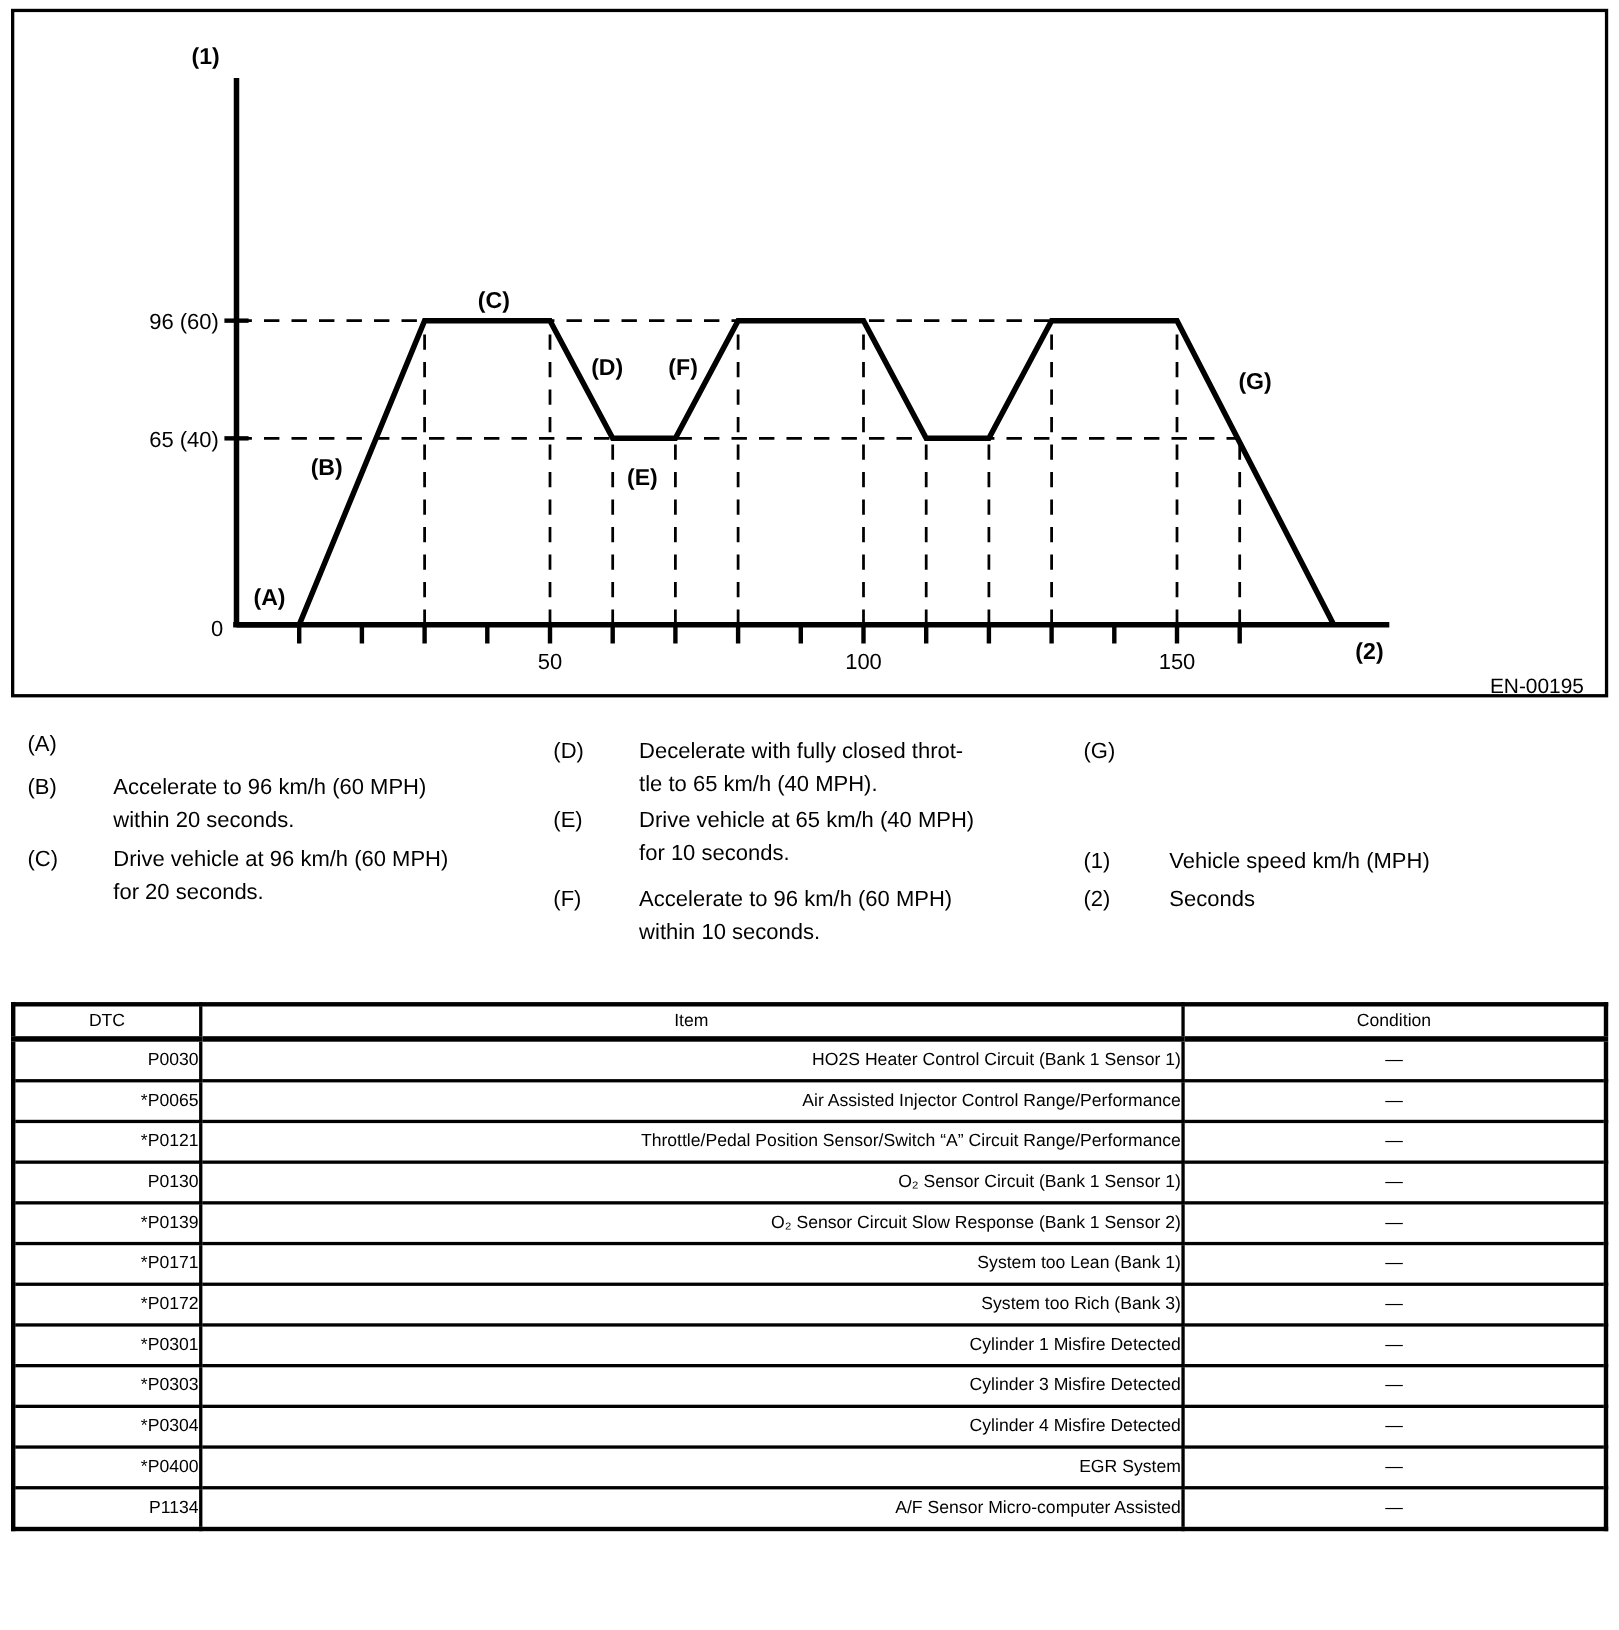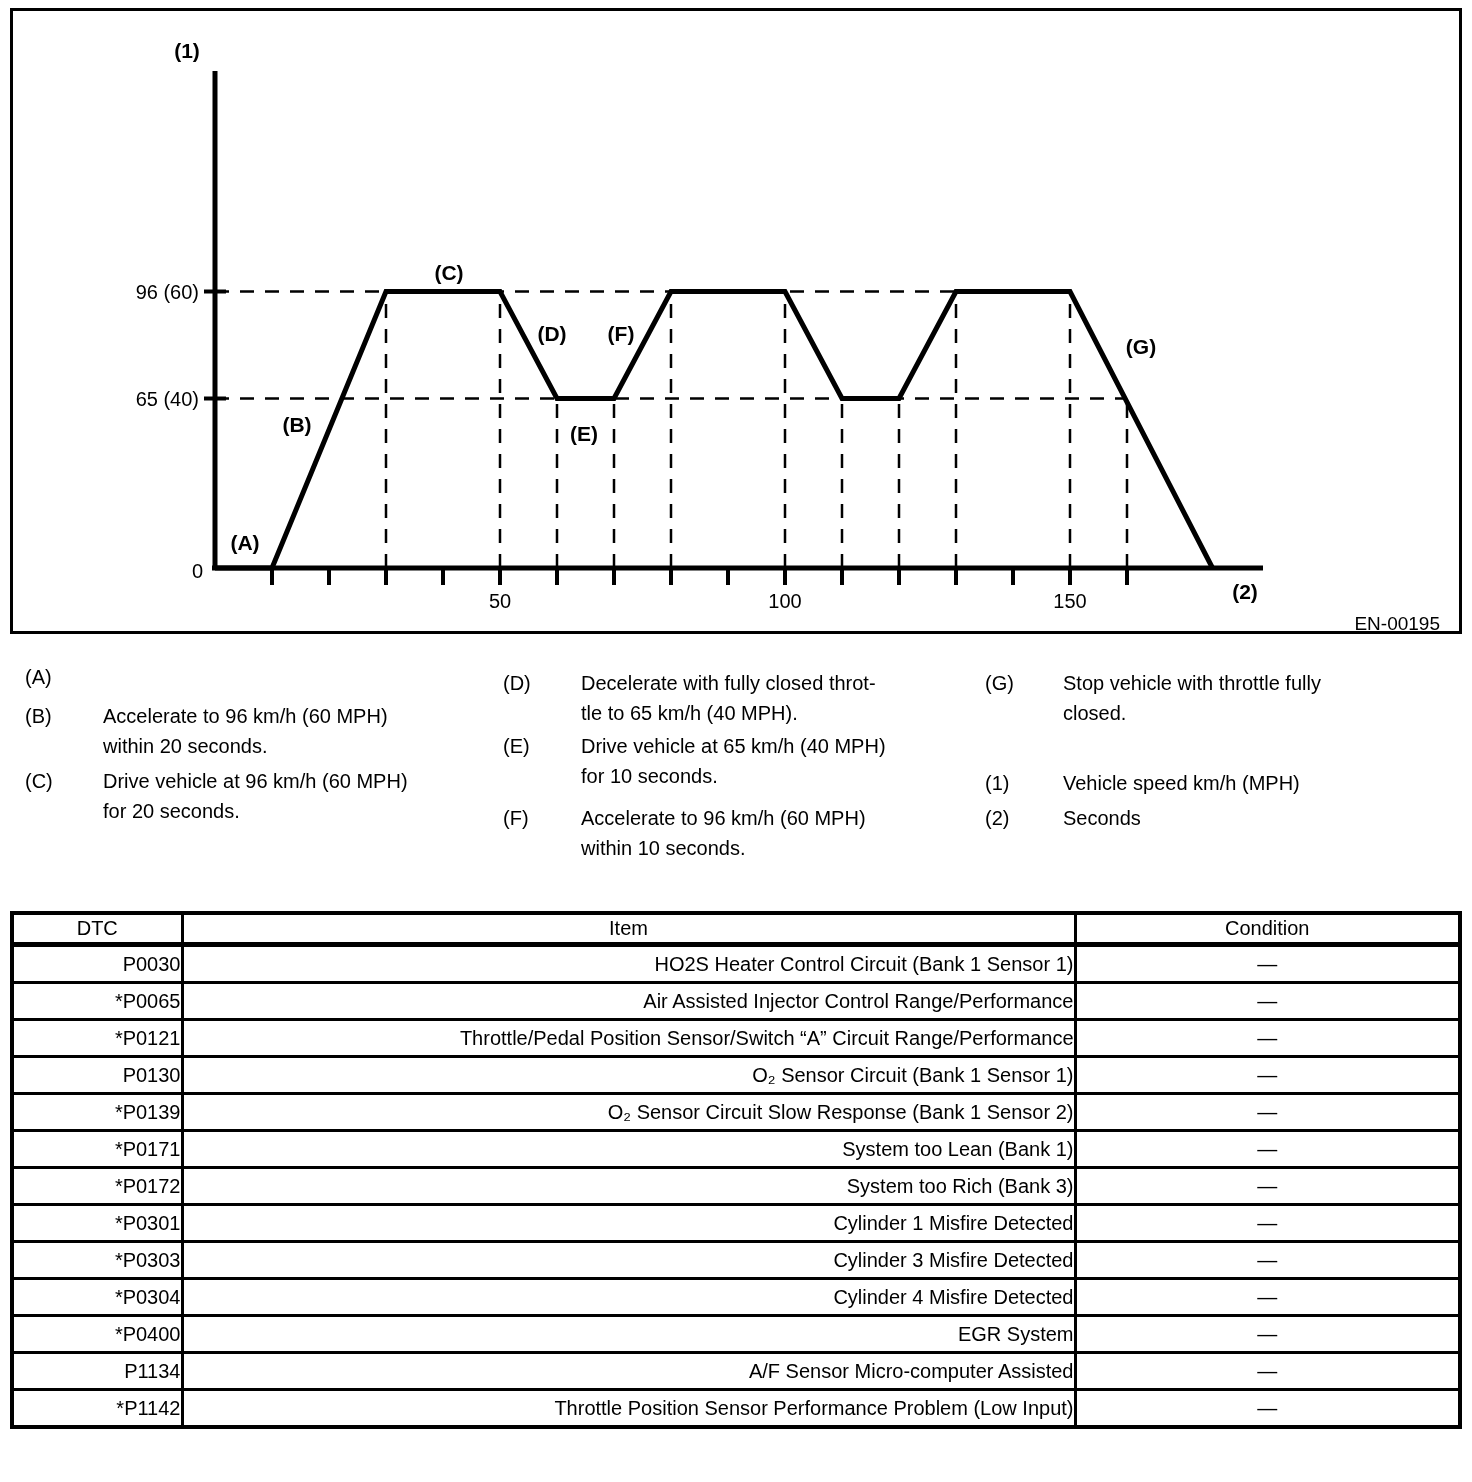"Stop vehicle with throttle fully" span.lg-text { html: <span>Stop vehicle with throttle fully closed.</span> -> none }
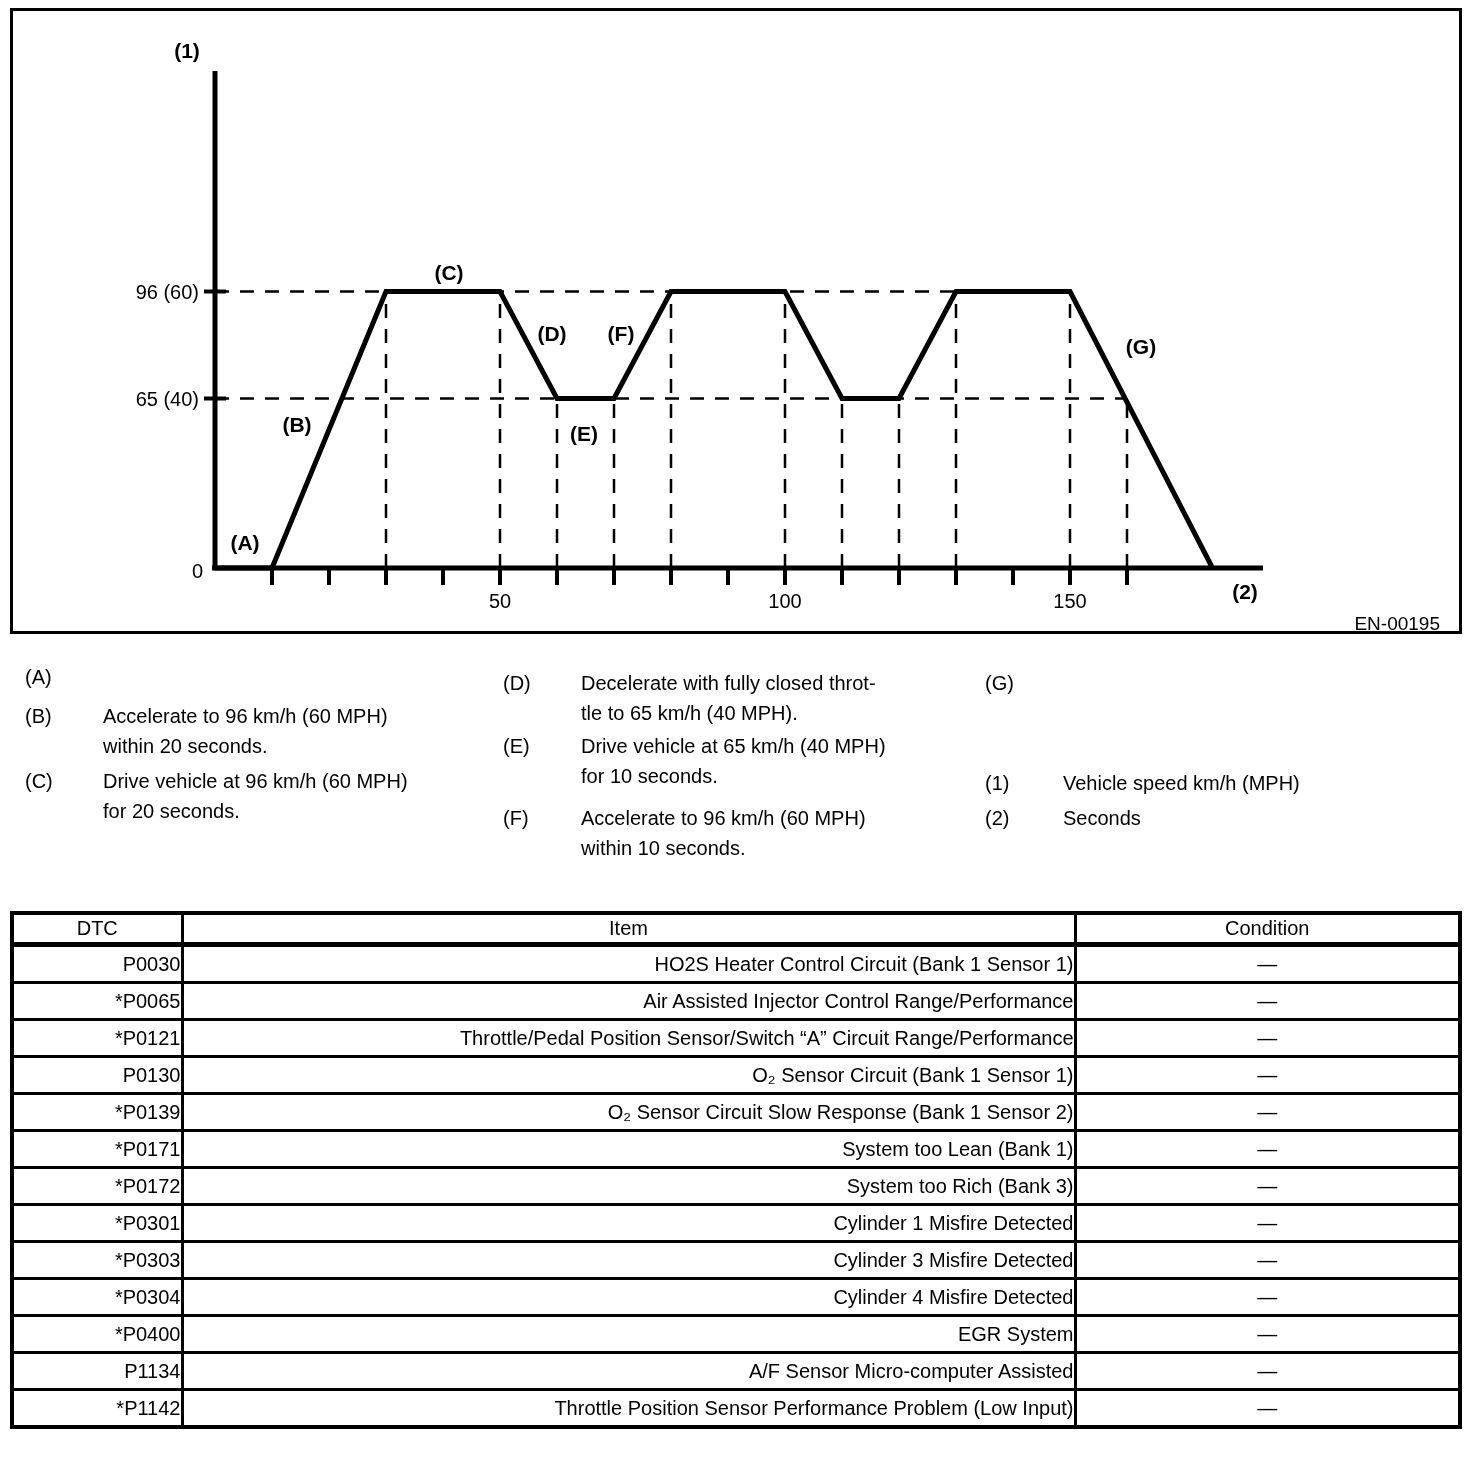"DTC" table.dtc { font-size: 20px -> 16px }
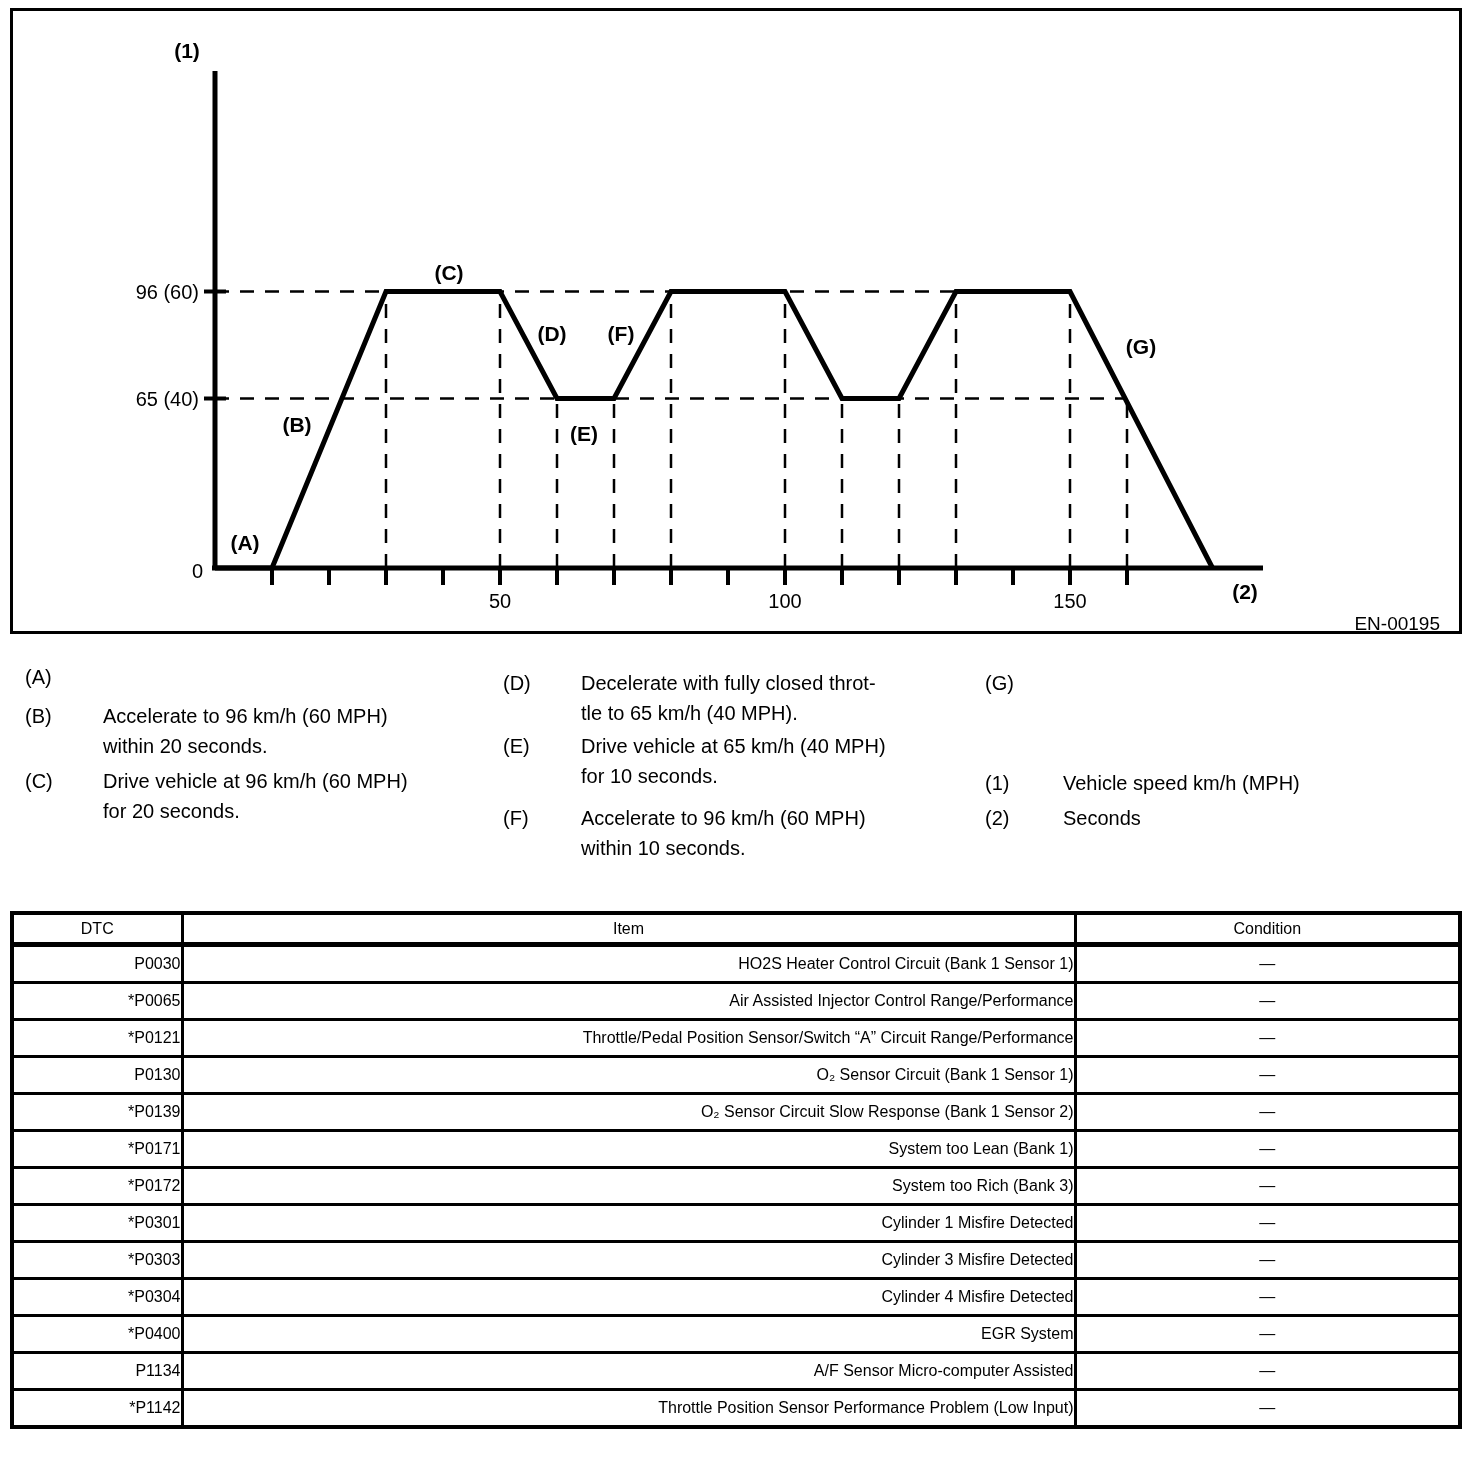"*P1142" tr { html: <tr> <td>*P1142</td> <td>Throttle Position Sensor Performance Problem (Low Input)</td> <td>—</td> </tr> -> none }
